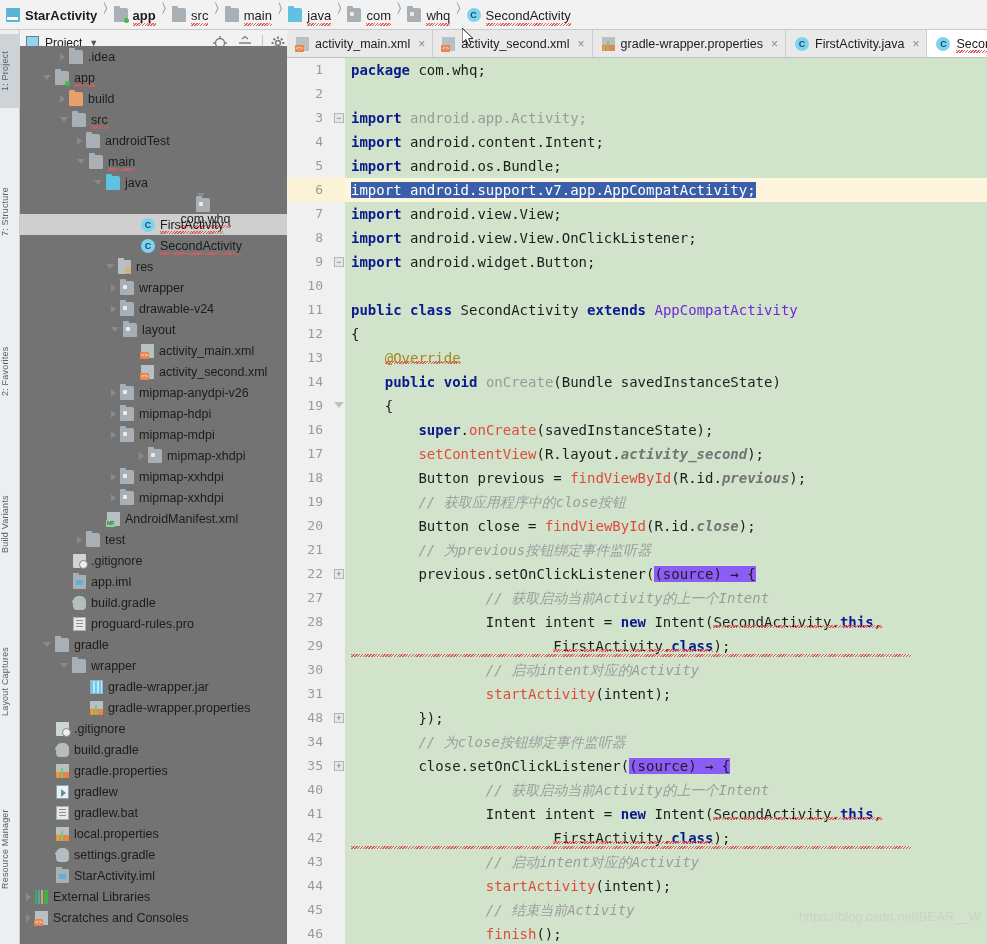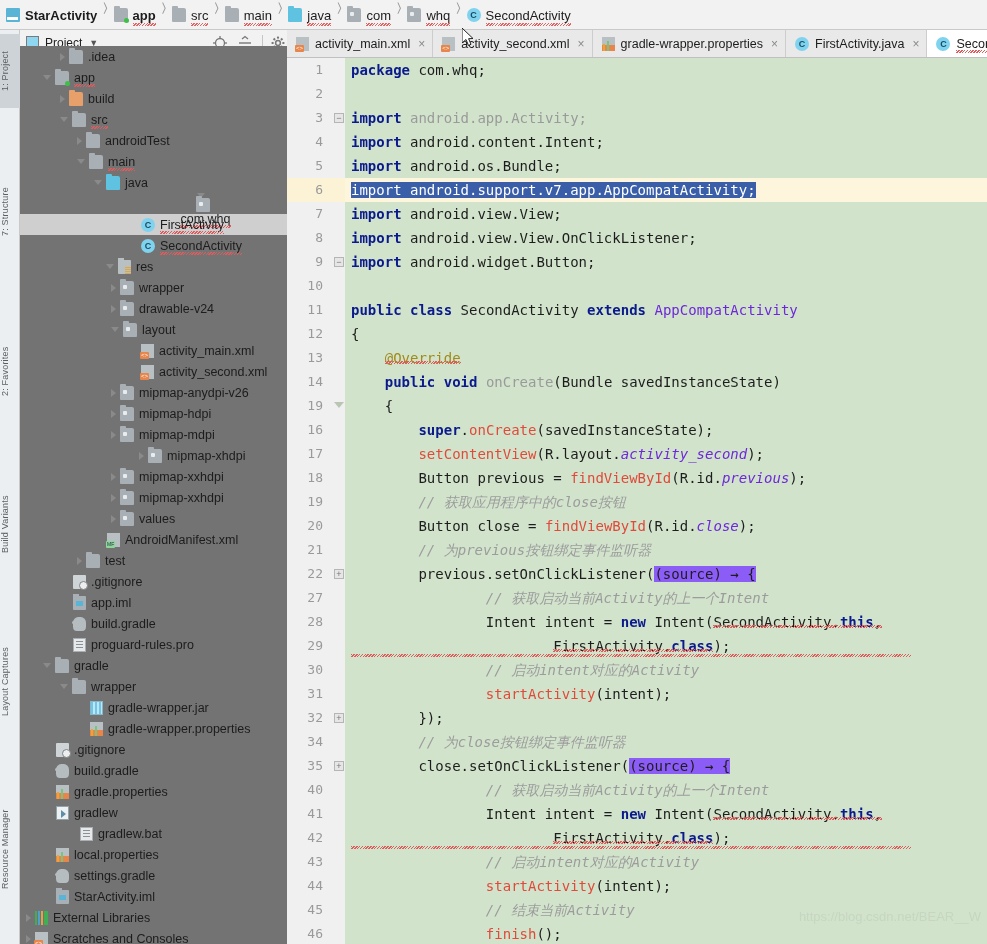"activity_second" .fld { color: #6d28d9 -> #737373; font-weight: normal -> bold }
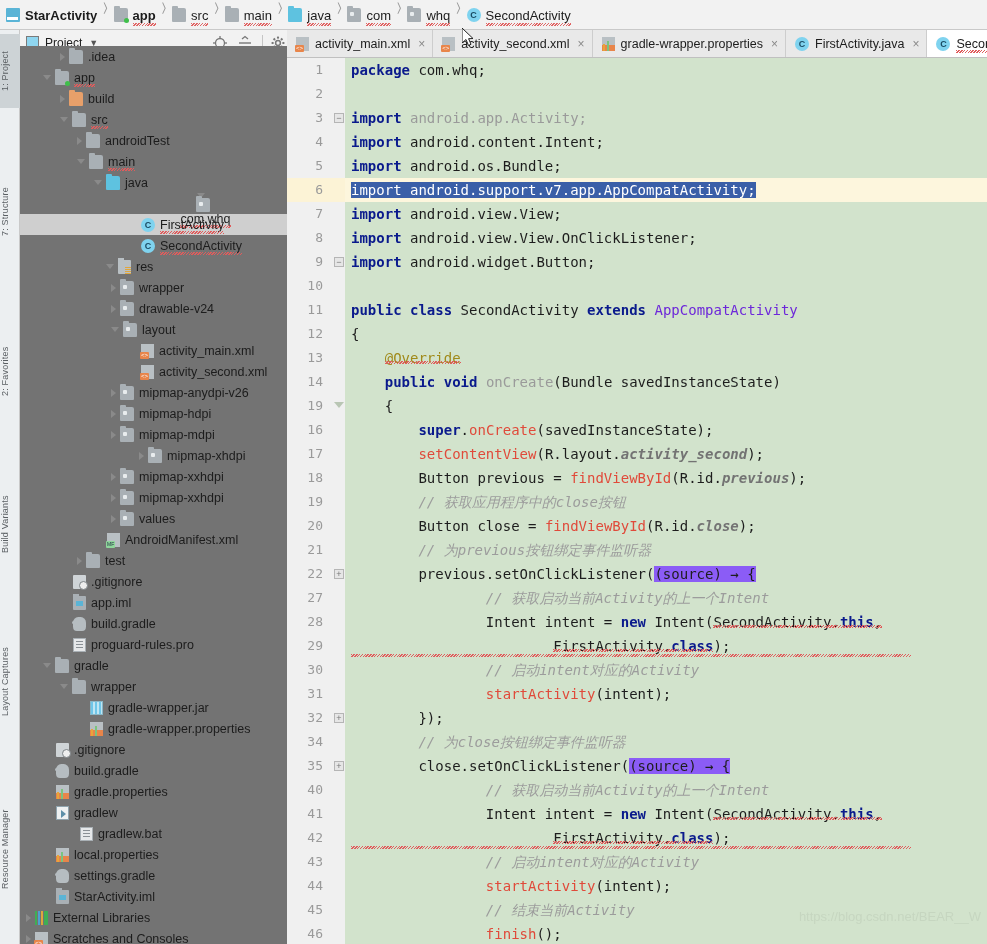"values" div.trow { html: <div> <span></span> <span></span> <span>values</span> </div> -> none }
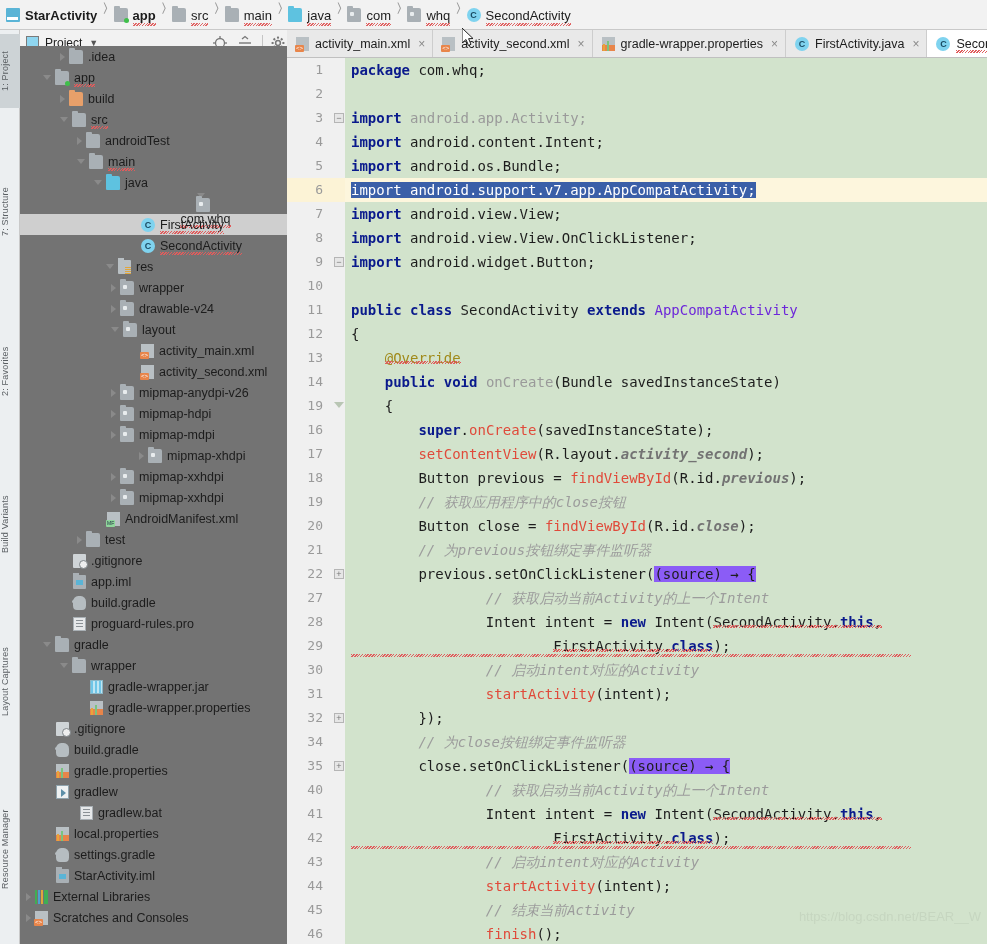"32" div.gutter { text: 32 -> 48 }
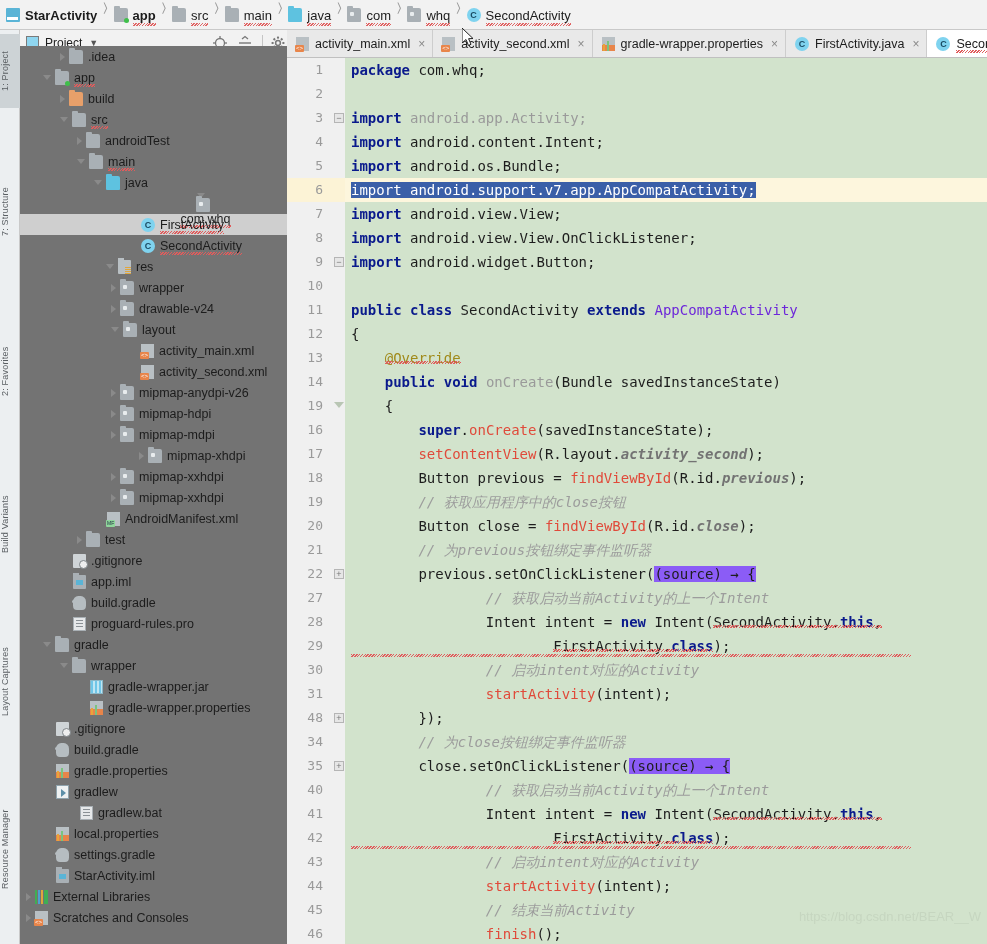"gradlew.bat" div.trow { margin-left: 24px -> none }
